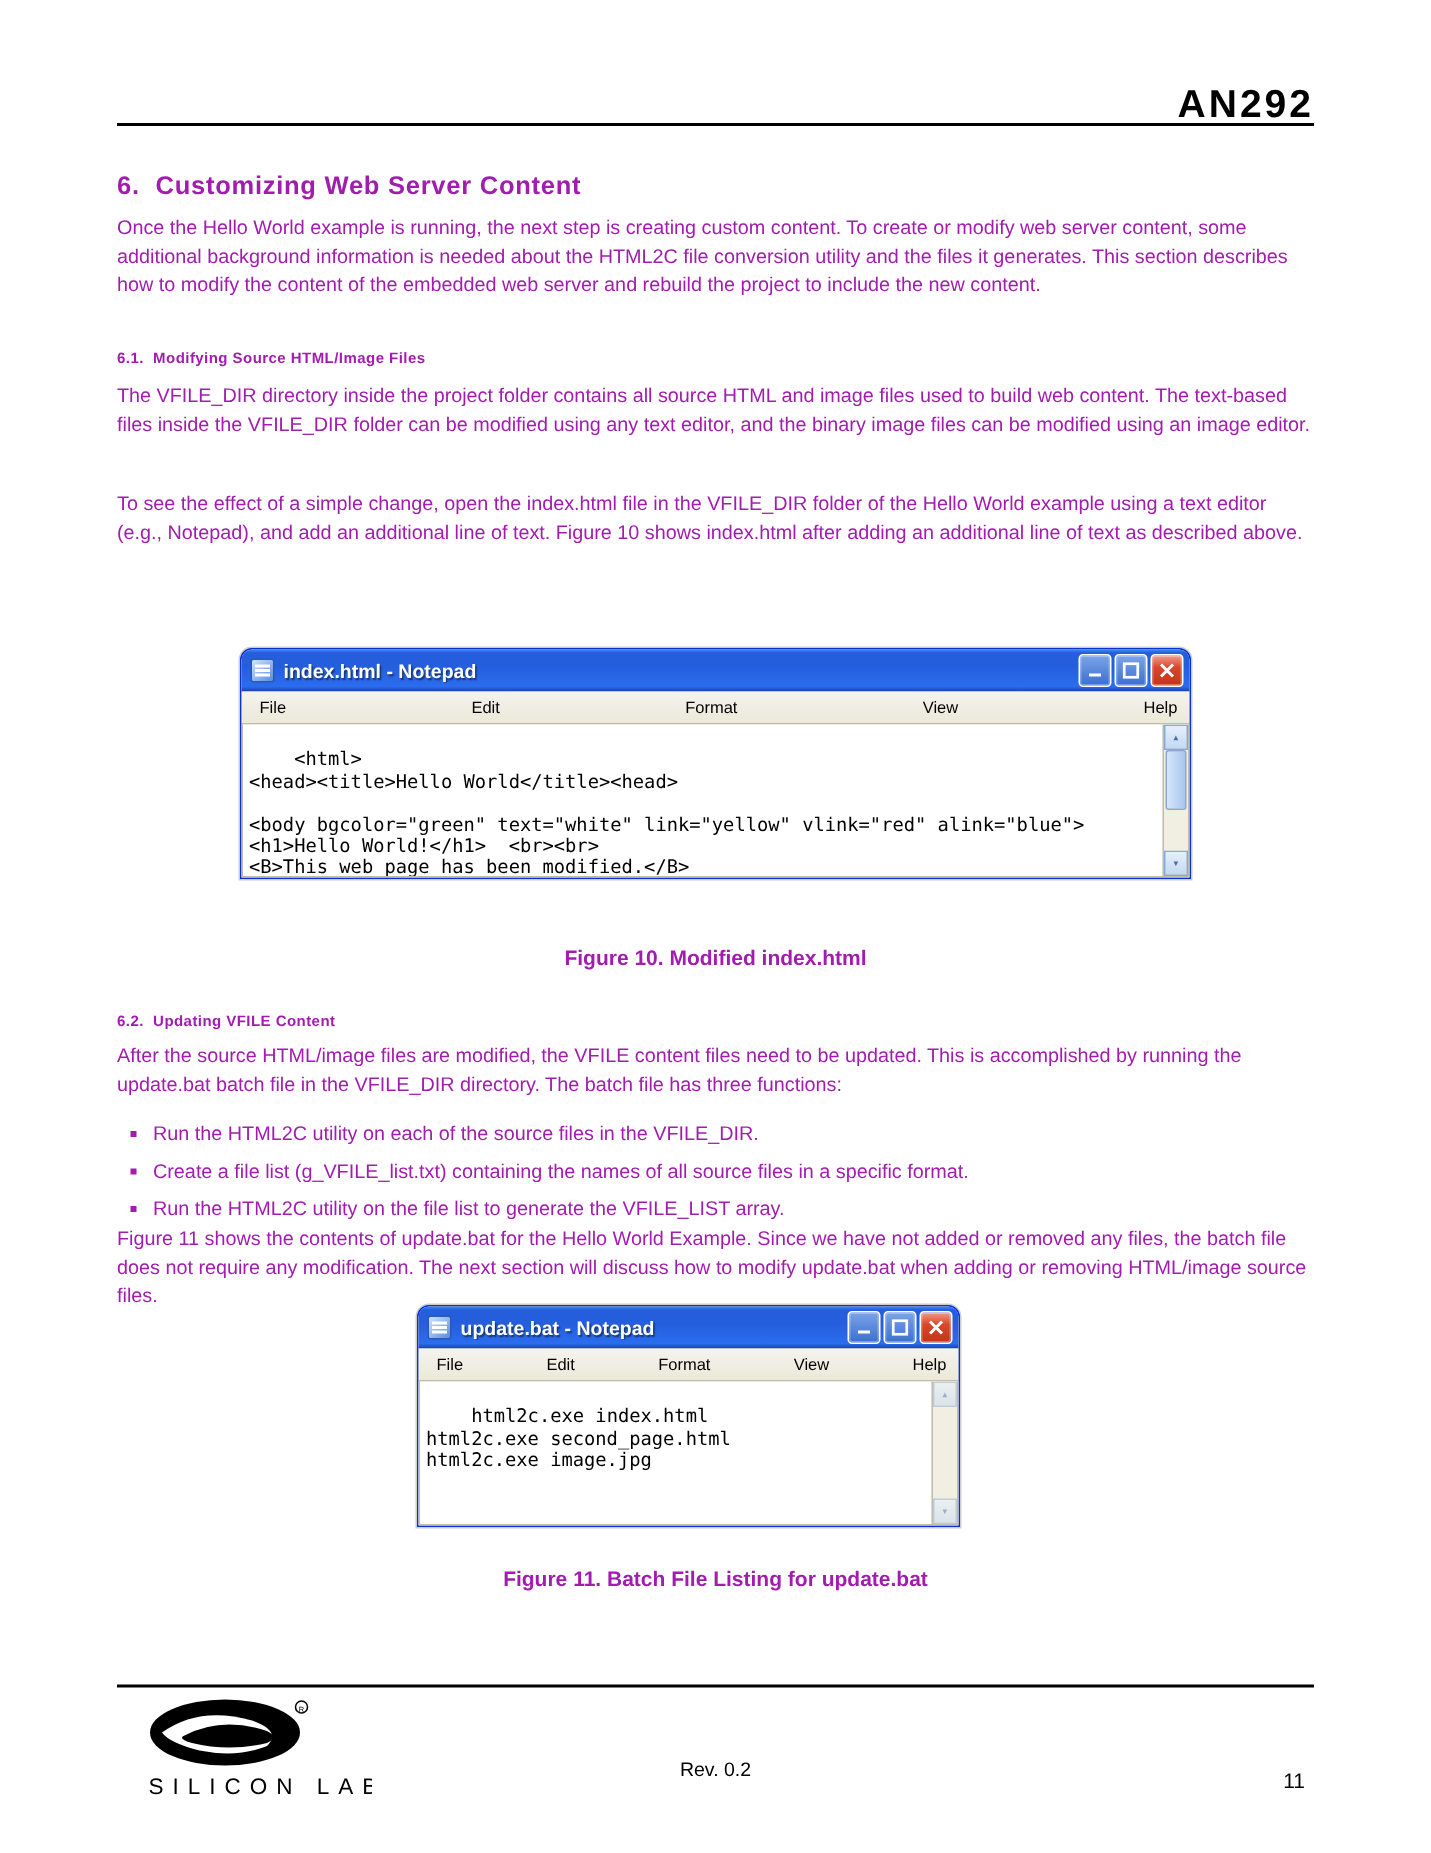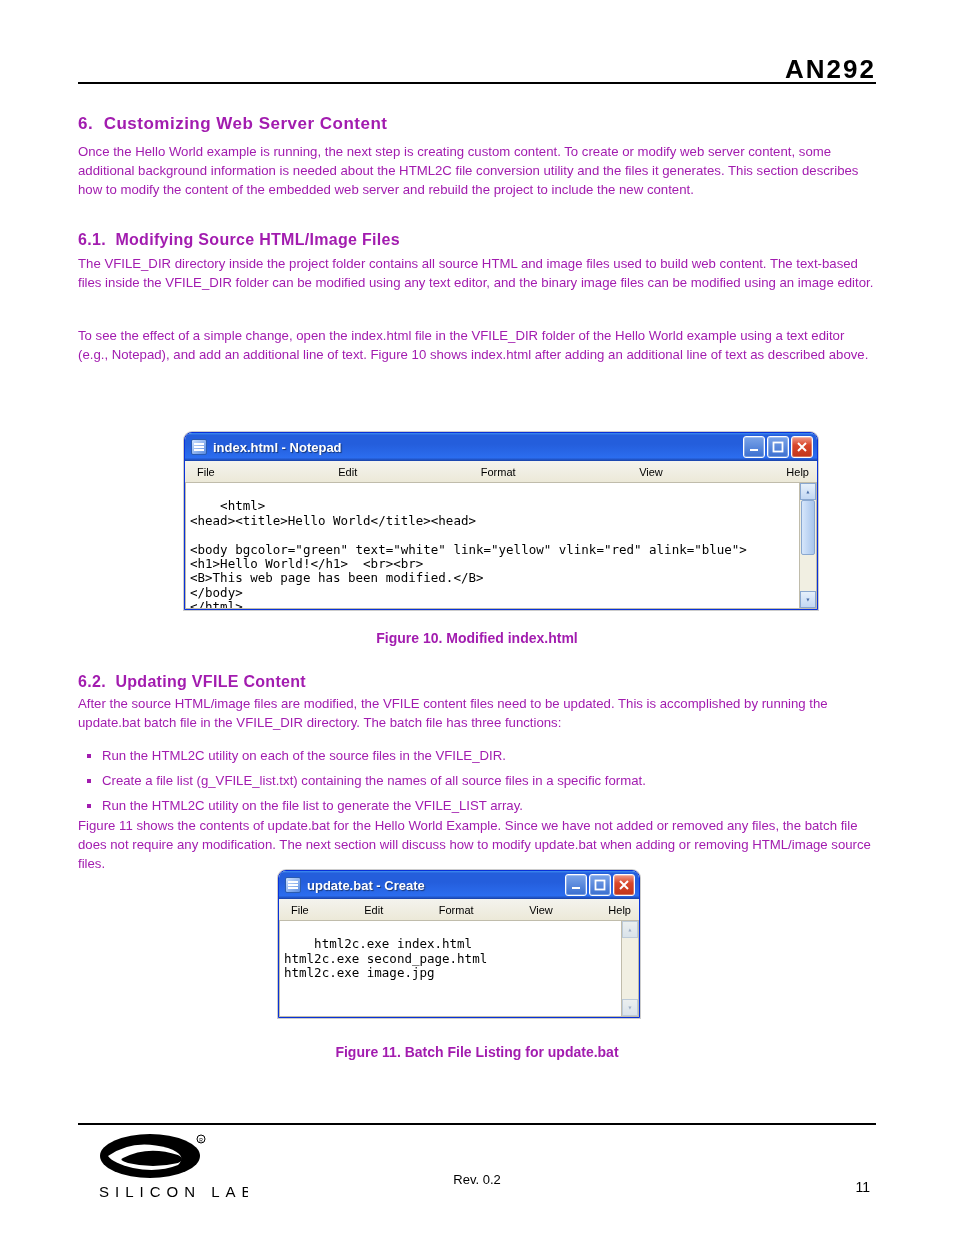"6.1. Modifying Source HTML/Image Files" .h3 { font-size: 16px -> 10px }
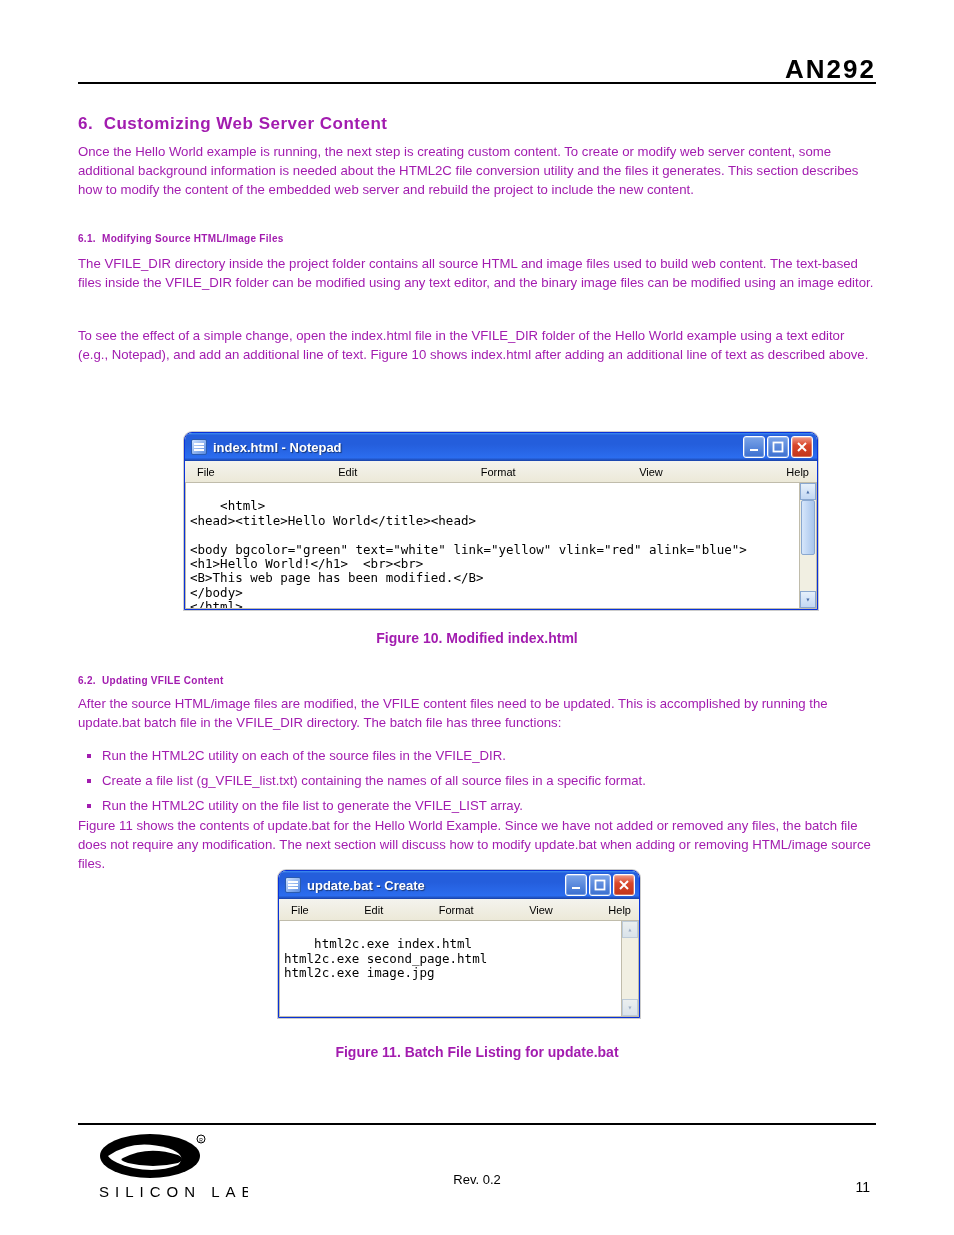"index.html - Notepad" div.xp-window { height: 178px -> 154px; margin-left: 24px -> none }
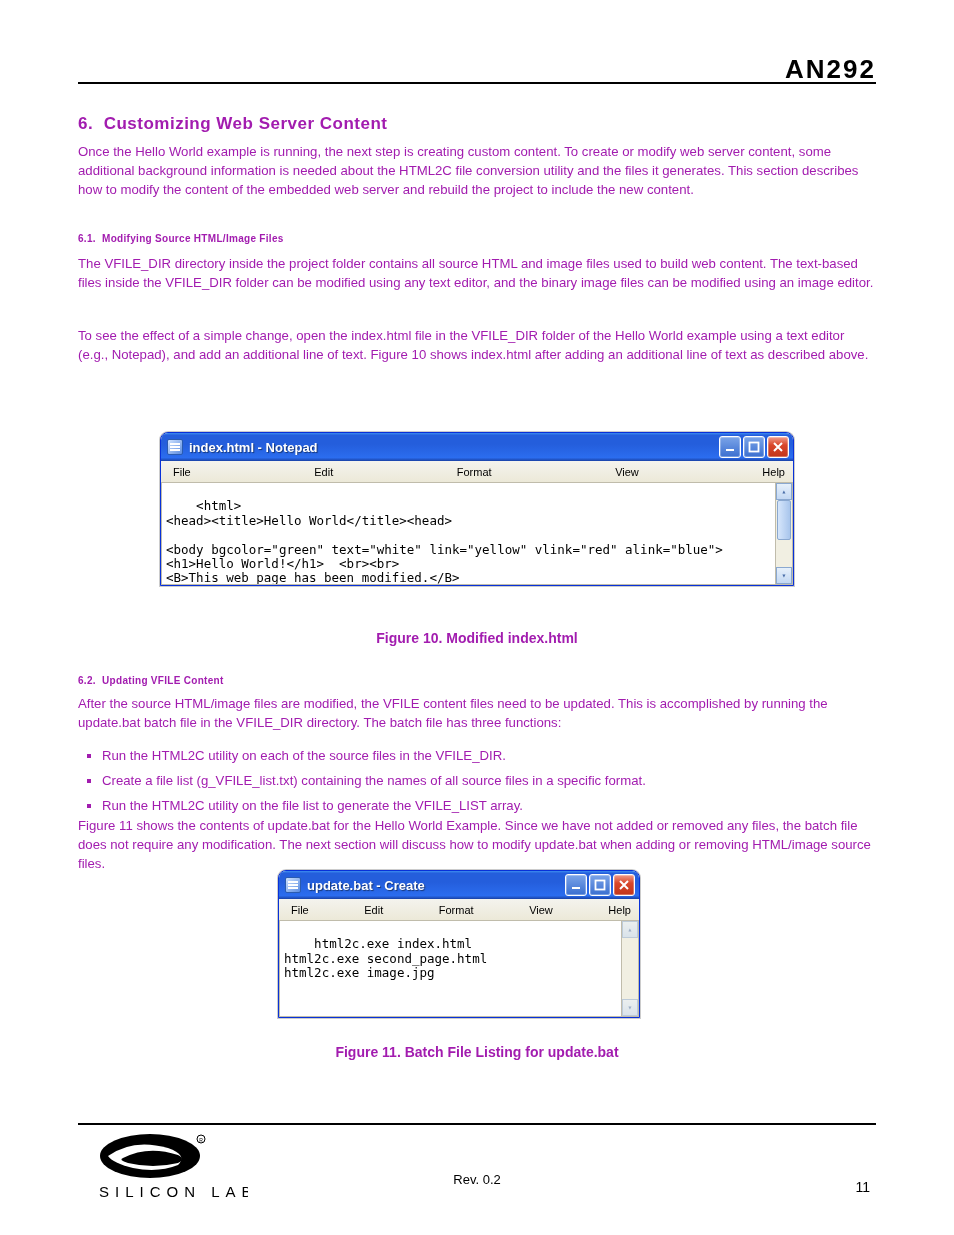"update.bat - Create" div.title-text { text: Create -> Notepad }
